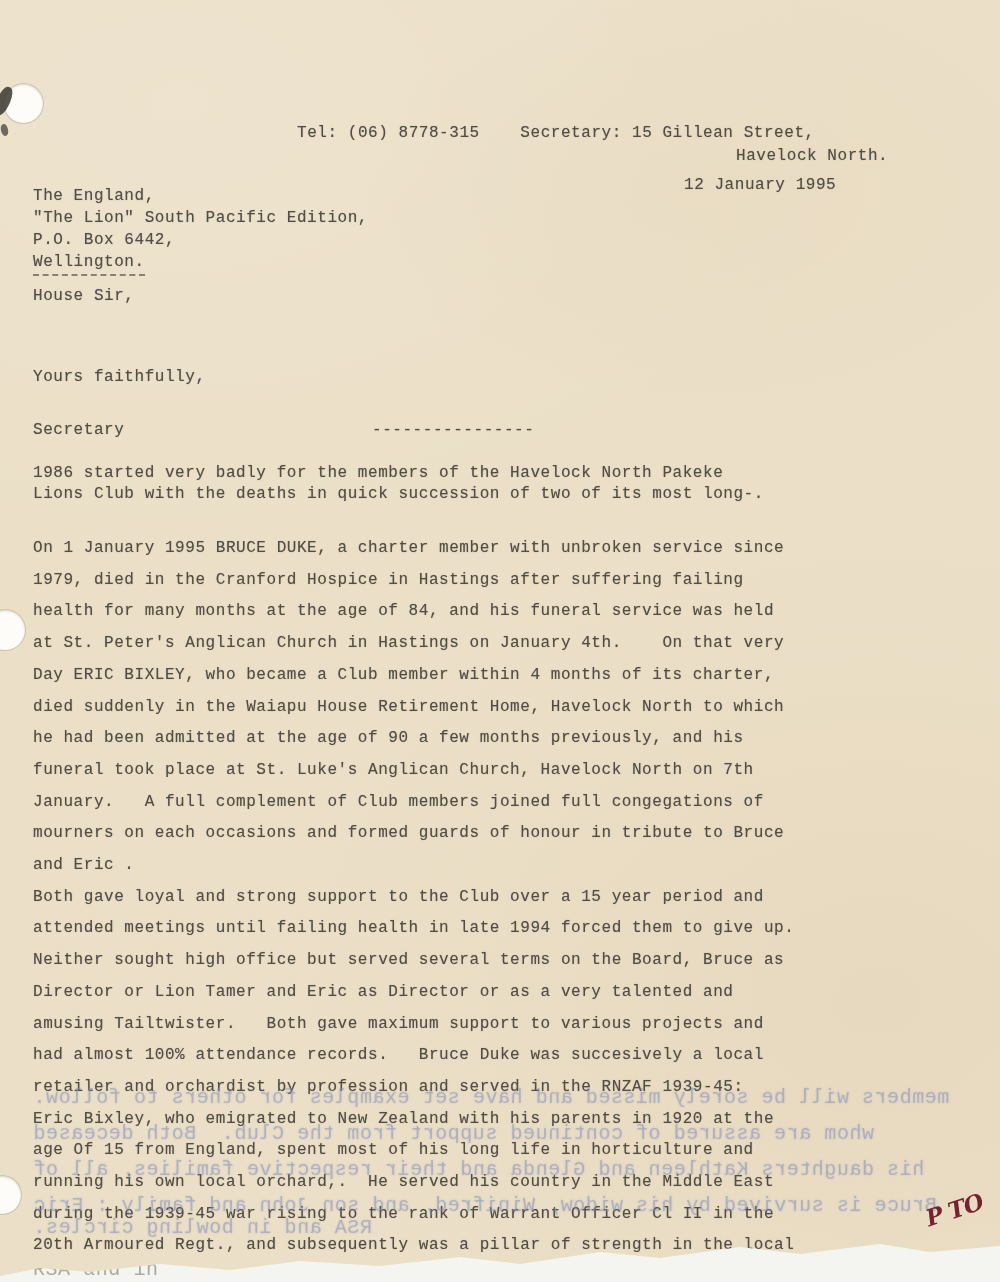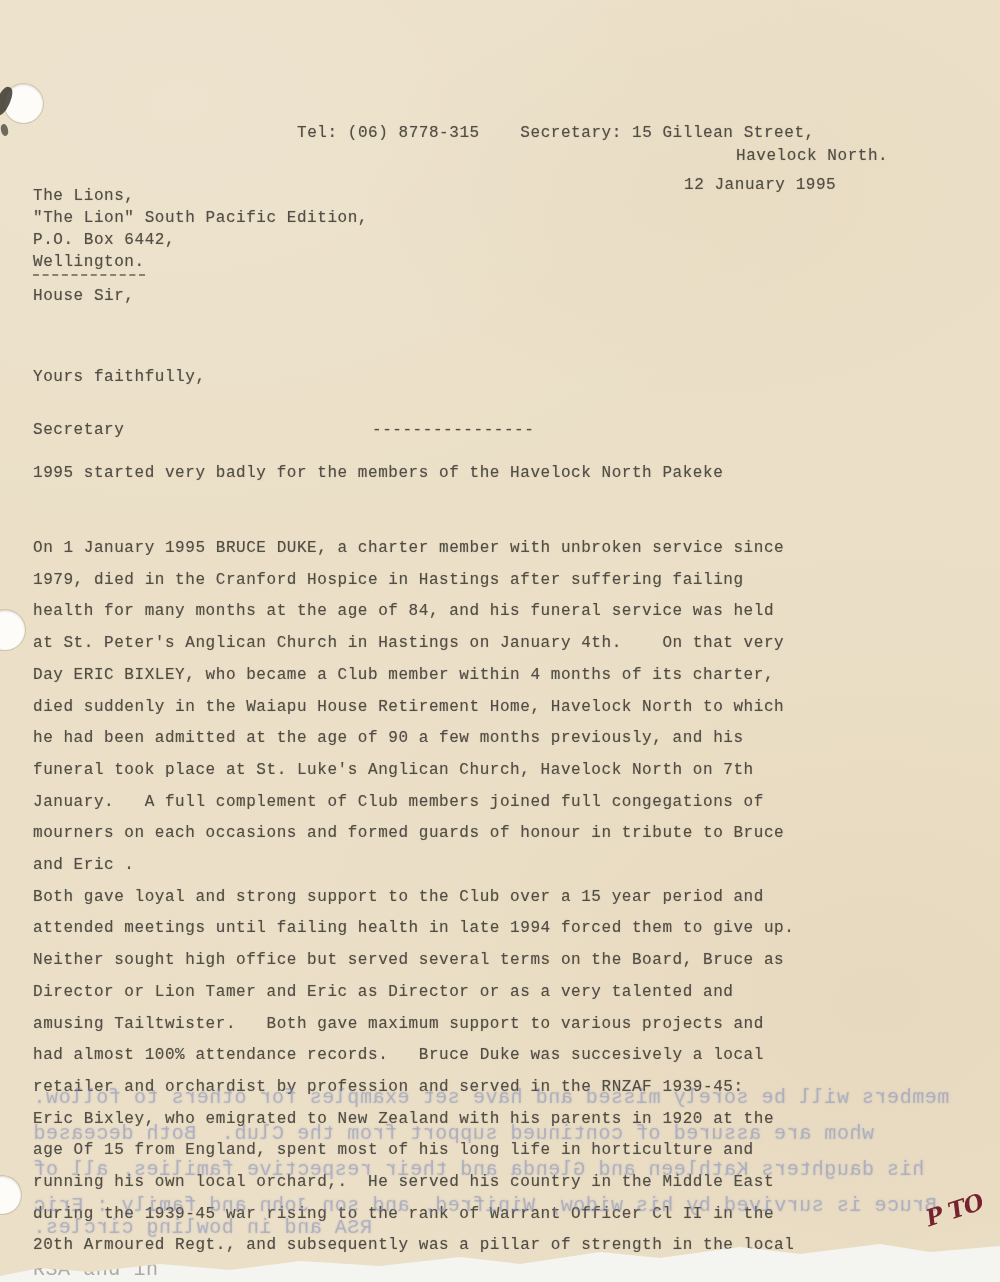"The Lions," div.line { text: Lions -> England }
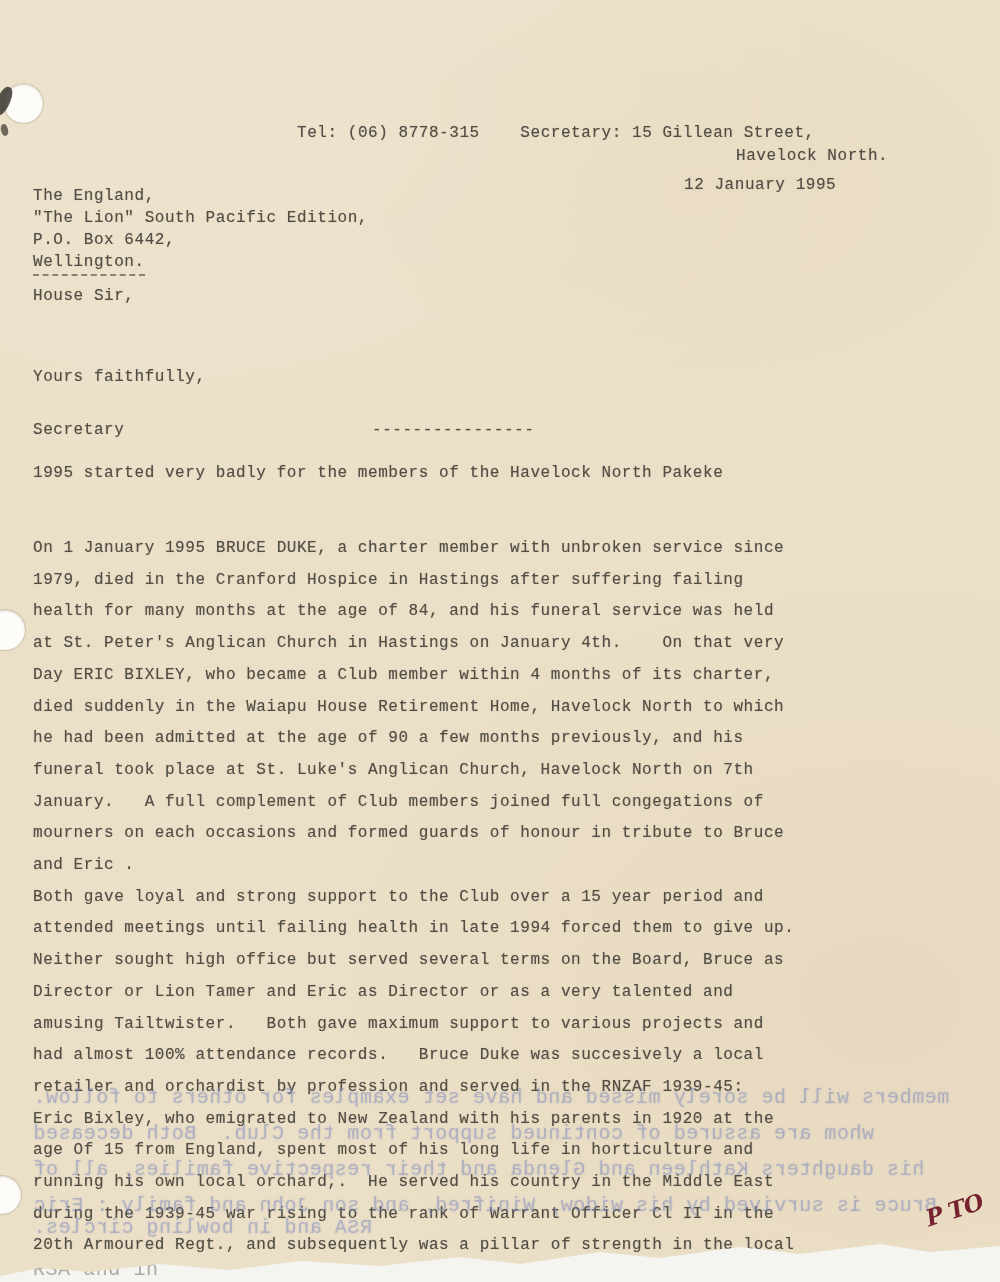"1995 started very badly for" div.line { text: 1995 -> 1986 }
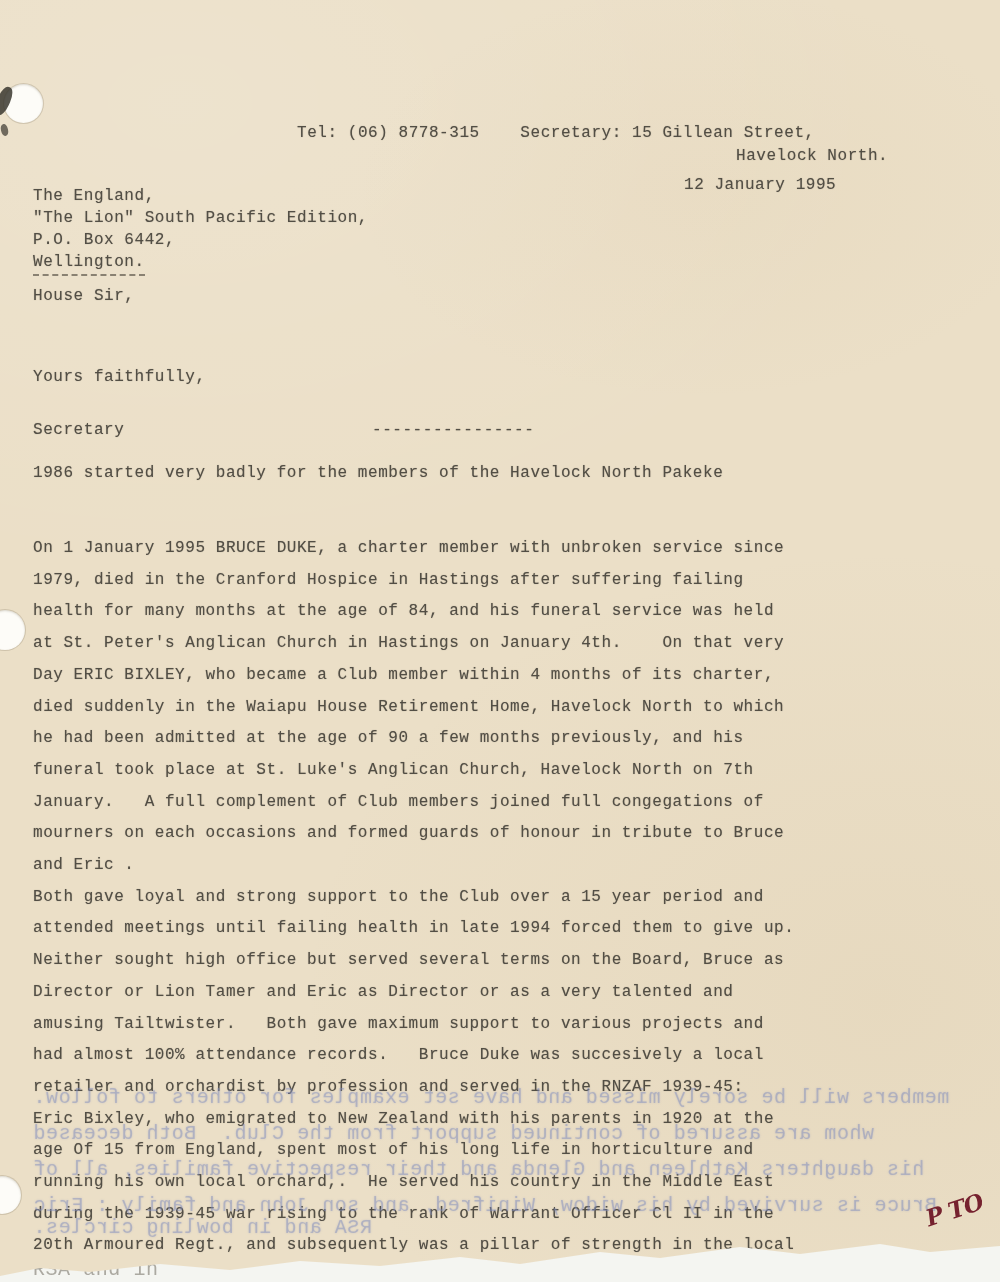"Lions Club with the deaths" div.line { html: none -> <div>Lions Club with the deaths in quick succession of two of its most long-.</div> }
